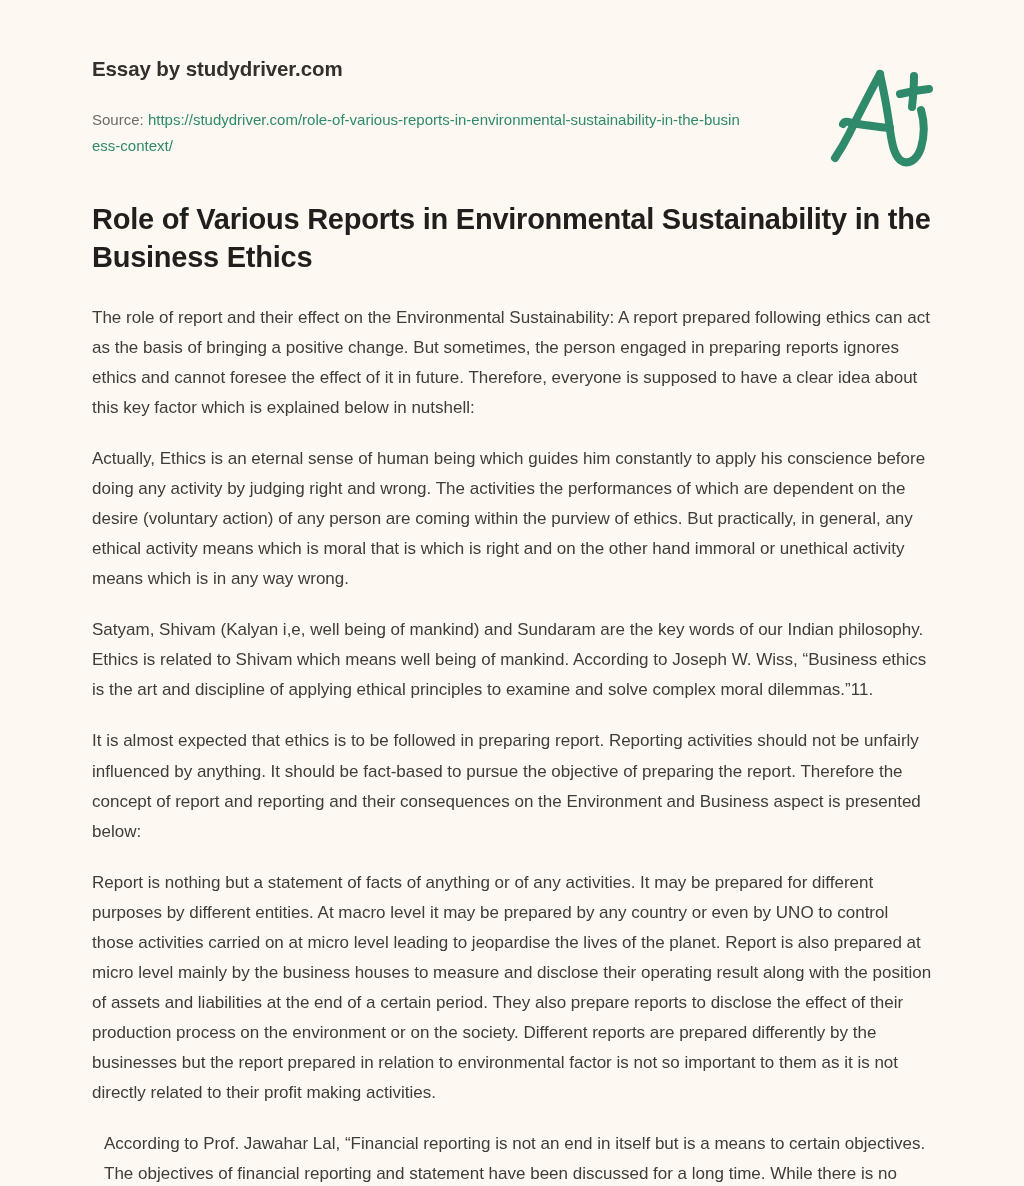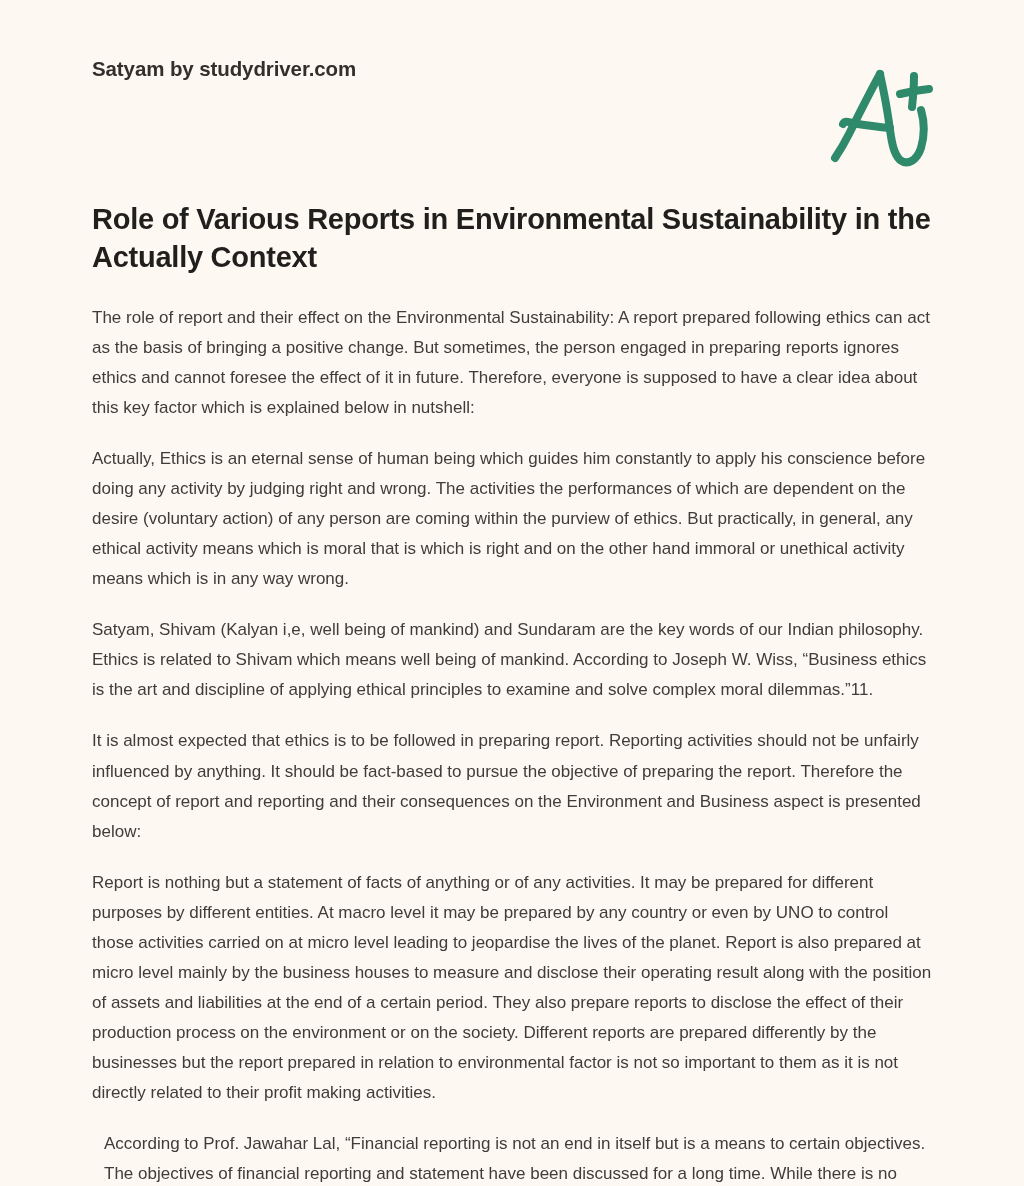"Satyam by studydriver.com" div.byline { text: Satyam -> Essay }
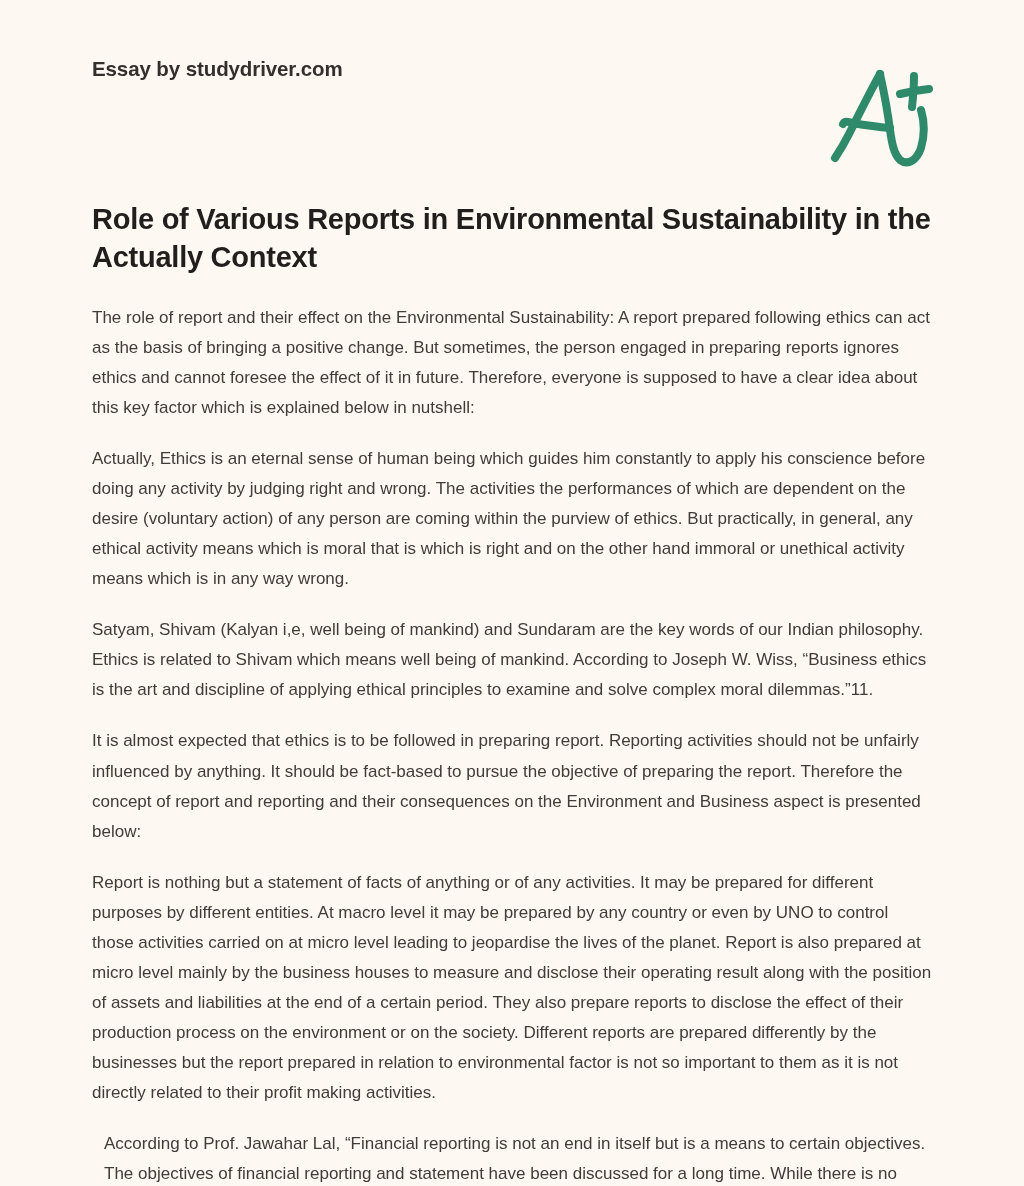"Source:" div.source-line { html: none -> <div> <span>Source:</span> <a>https://studydriver.com/role-of-various-reports-in-environmental-sustainability-in-the-business-context/</a> </div> }
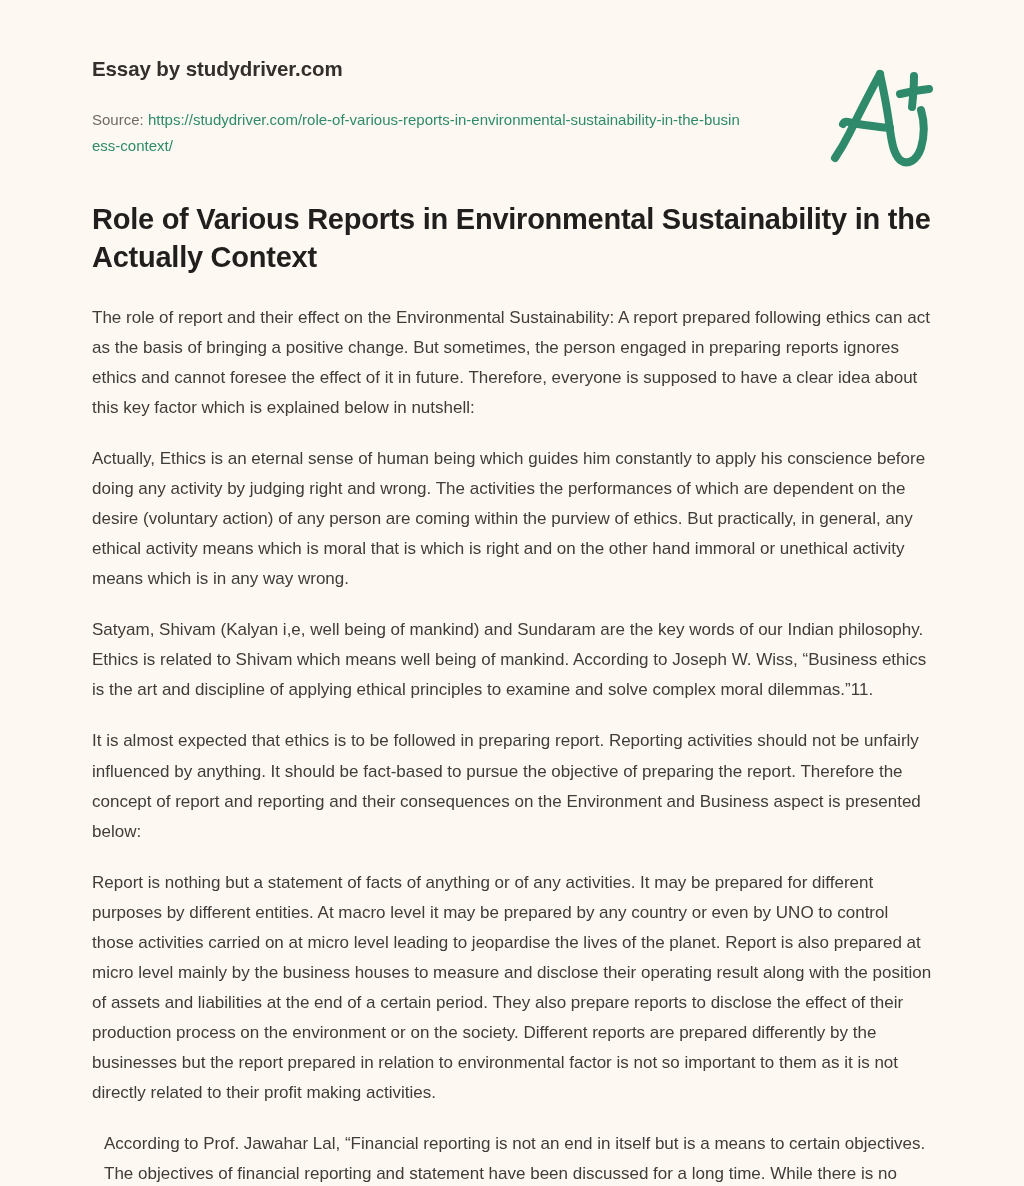"Role of Various Reports in" h1.article-title { text: Actually Context -> Business Ethics }
